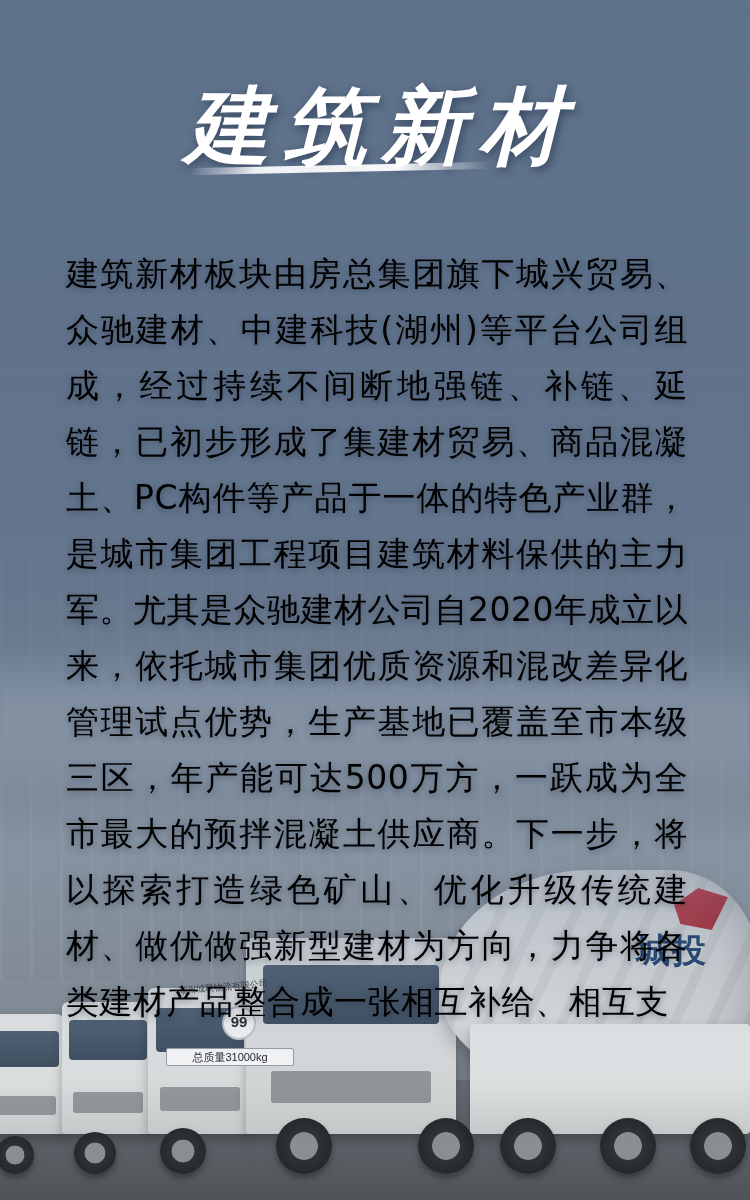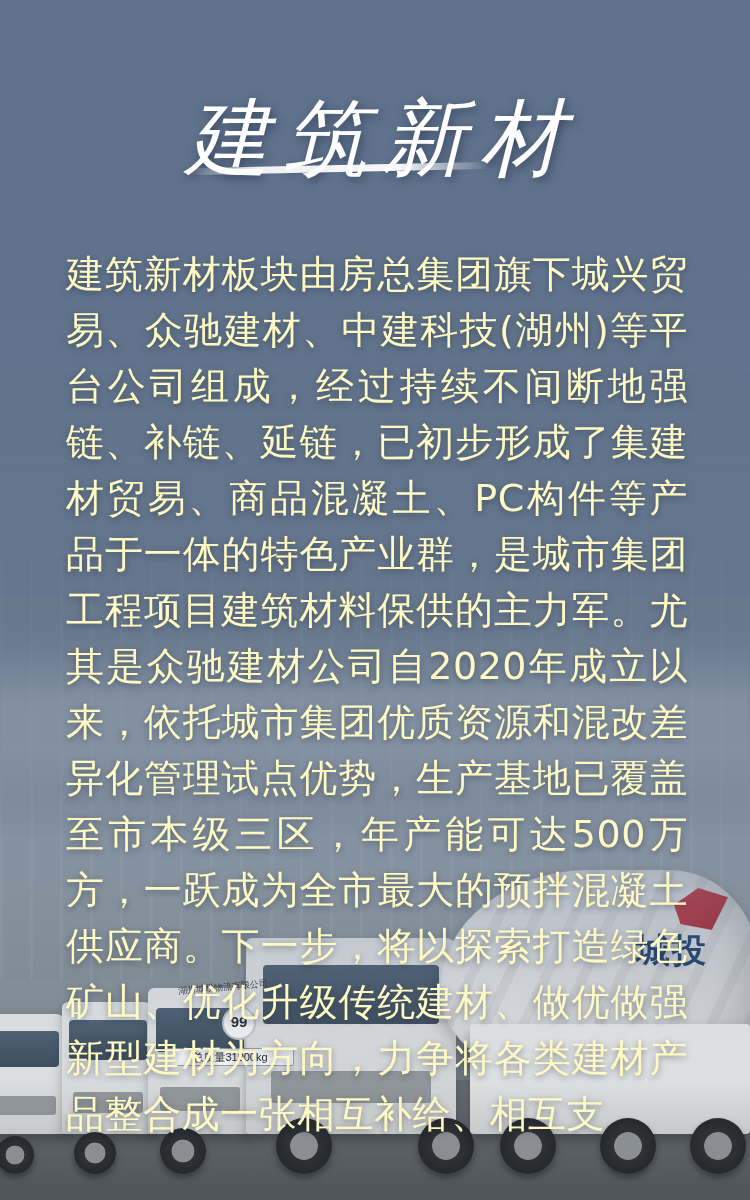"建筑新材" .title { font-weight: normal -> bold; margin-top: 12px -> none }
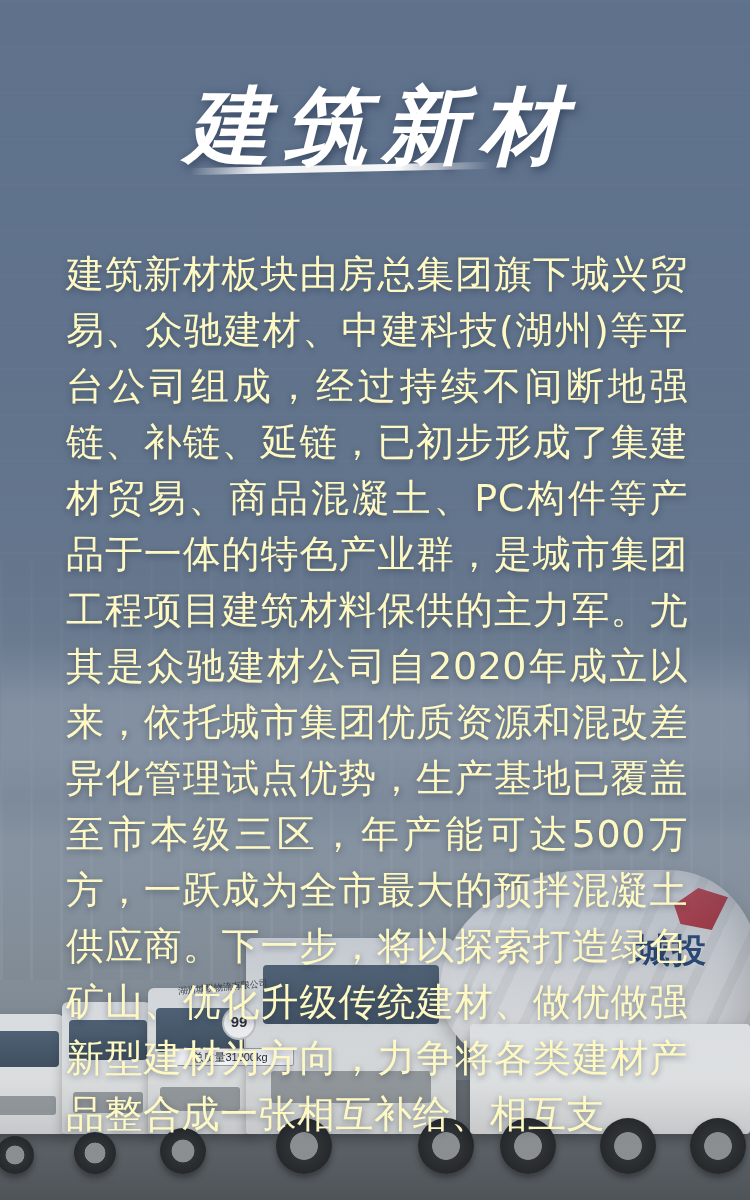"建筑新材板块由房总集团旗下城兴贸易、众驰建材、中建科技(湖州)等平台公司组成，经" .body-text { color: #fef9c3 -> #000000; font-size: 38px -> 33px }
